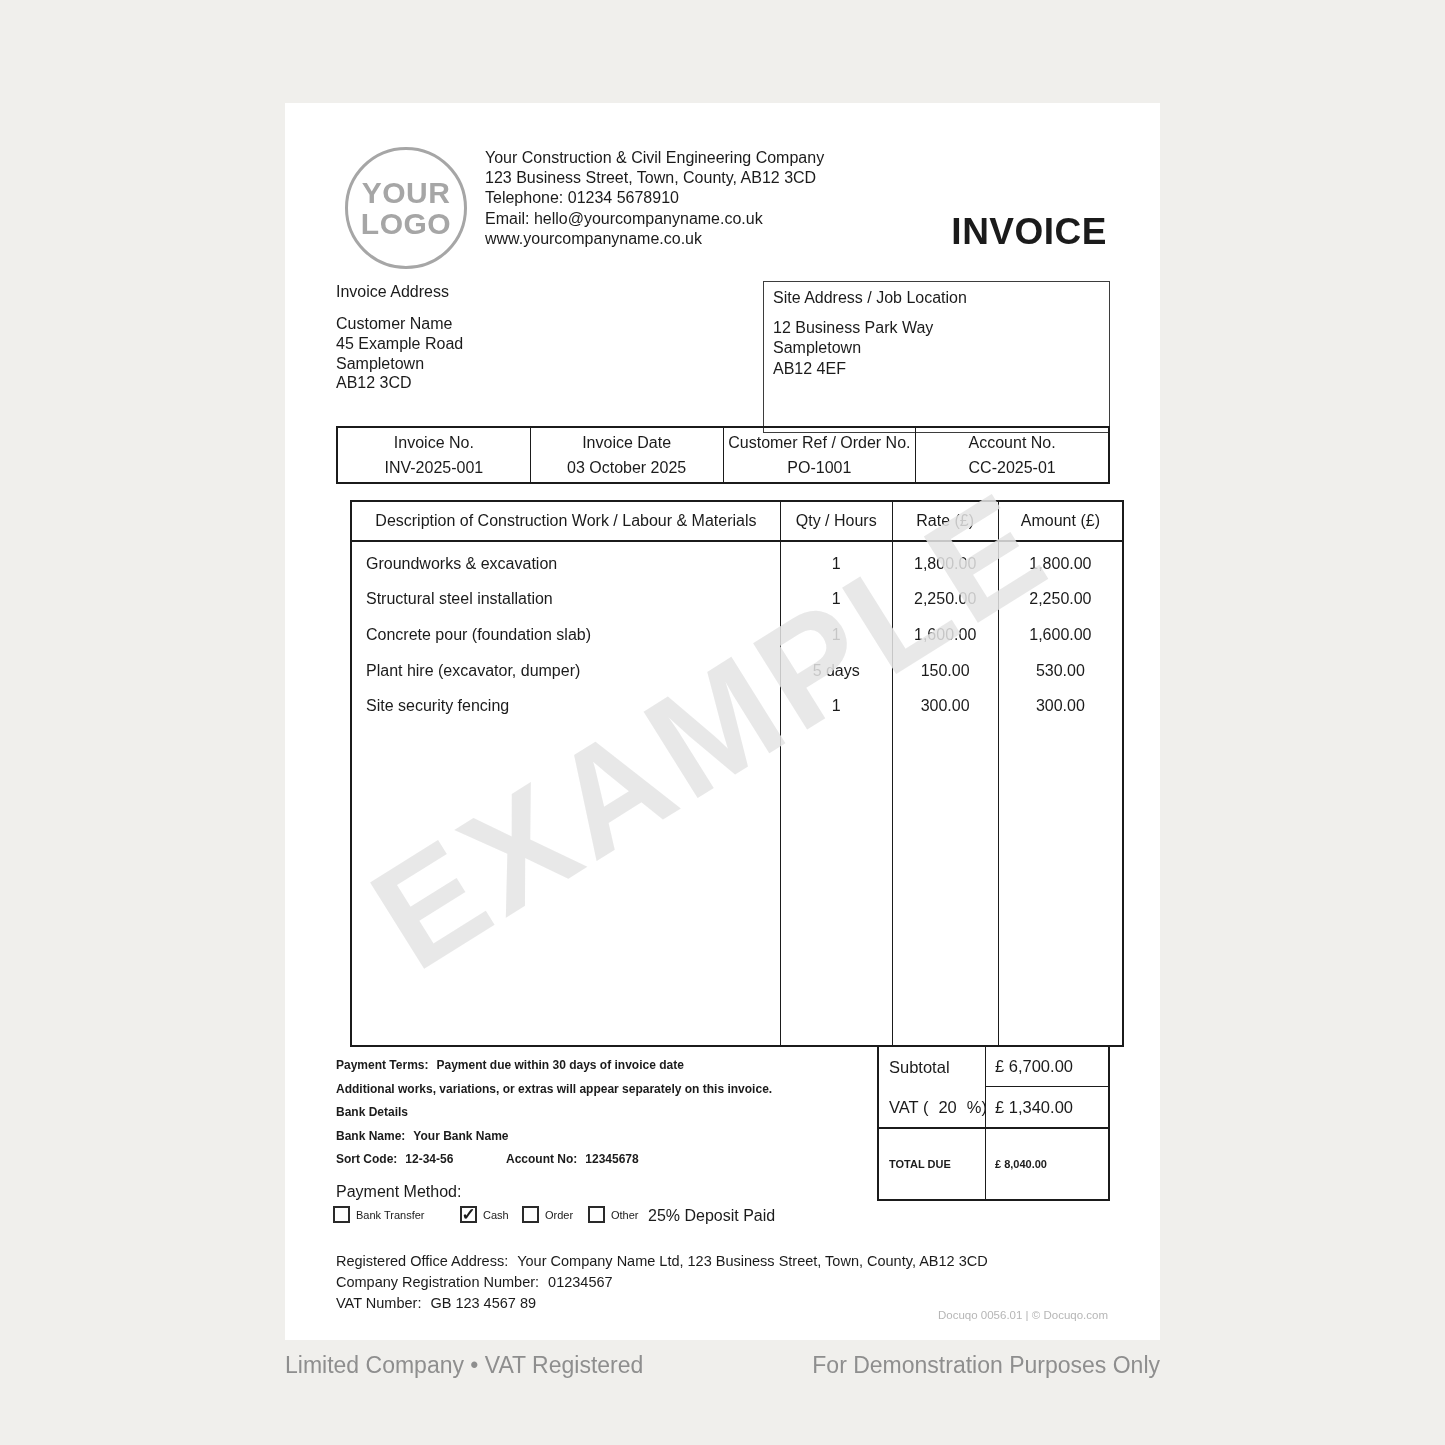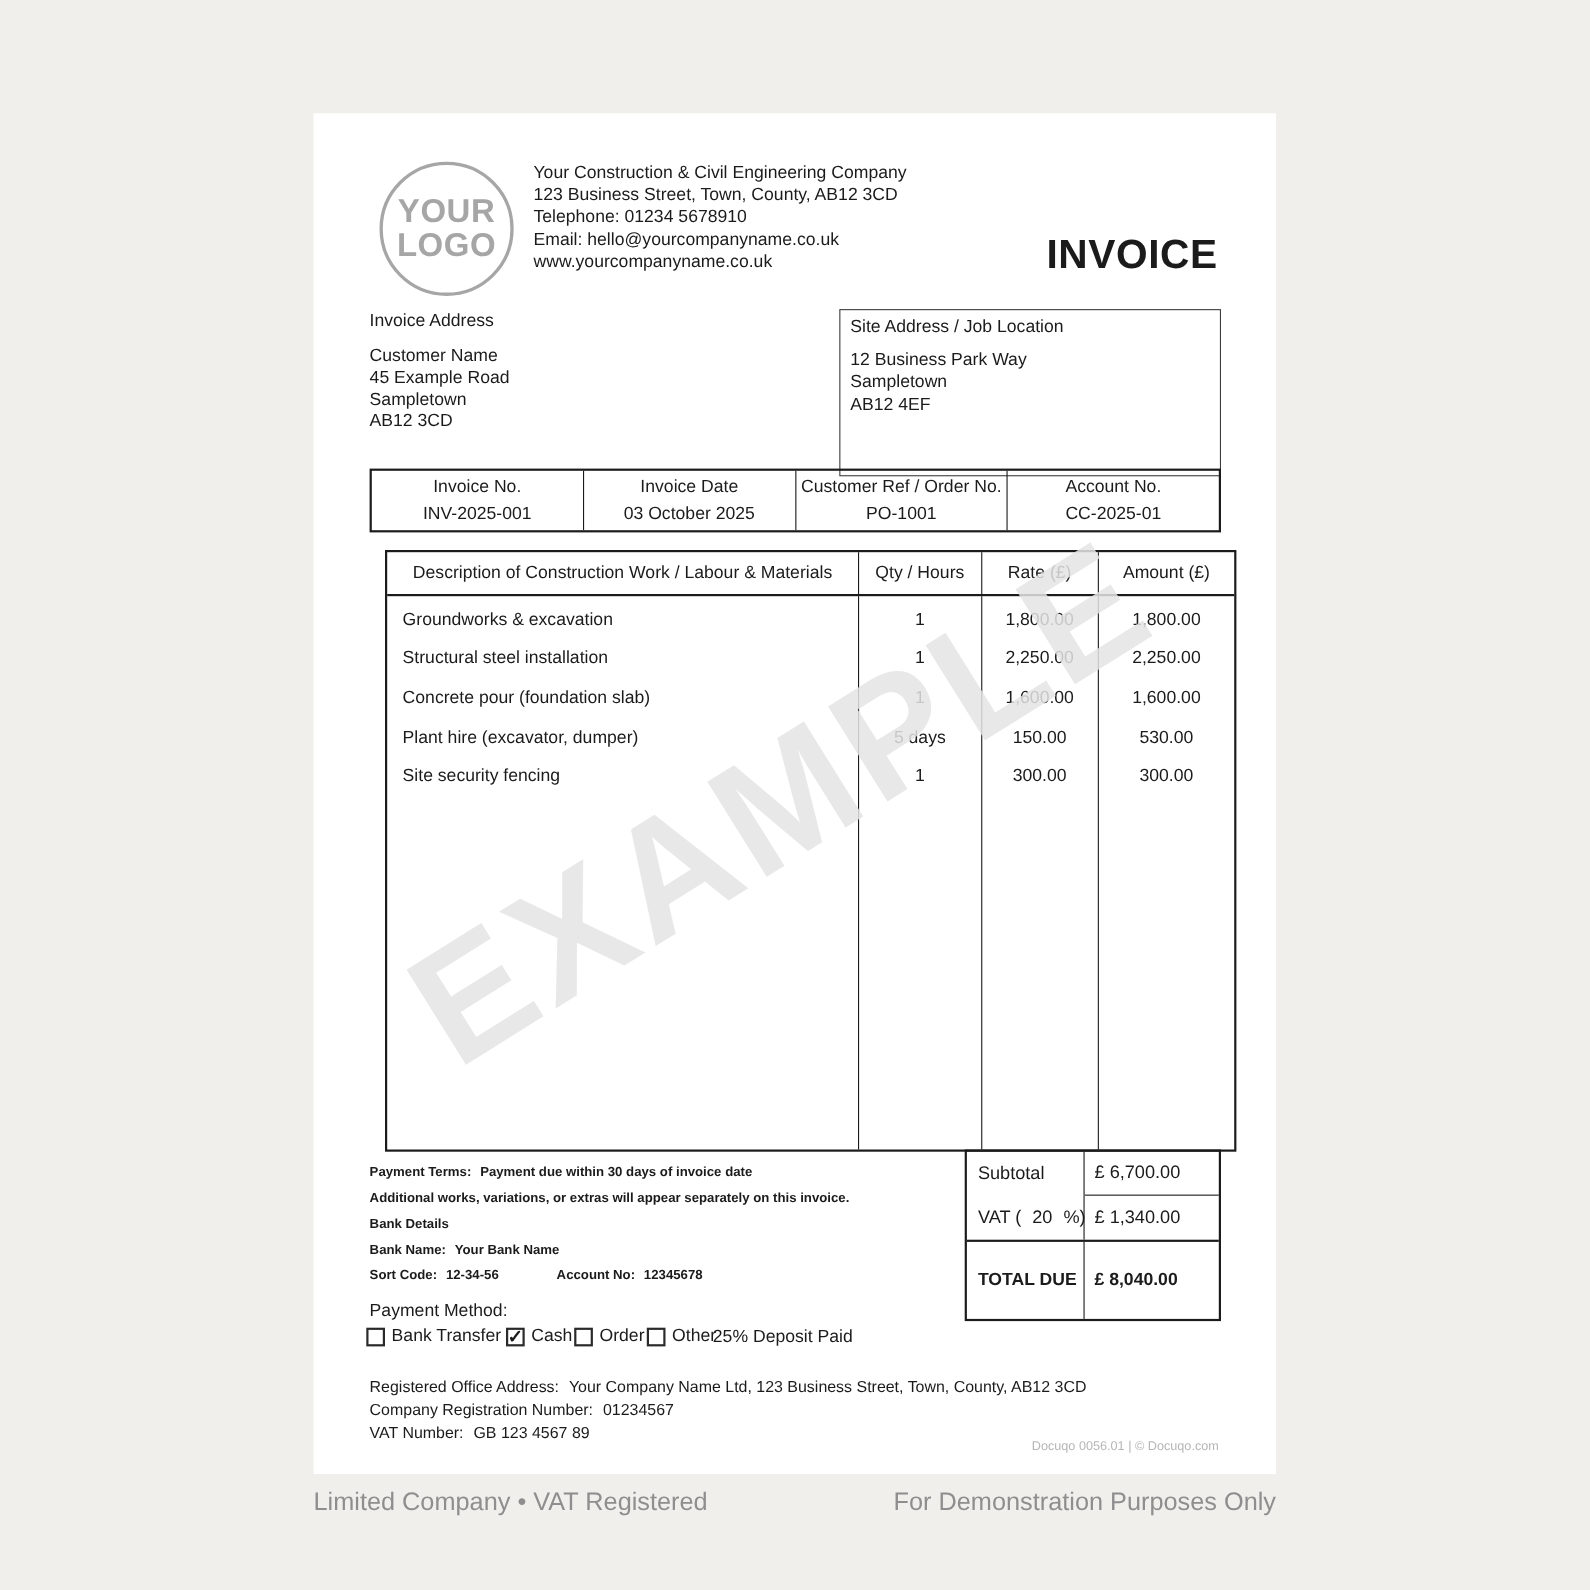"TOTAL DUE" .t-row.total { font-size: 16px -> 11px }
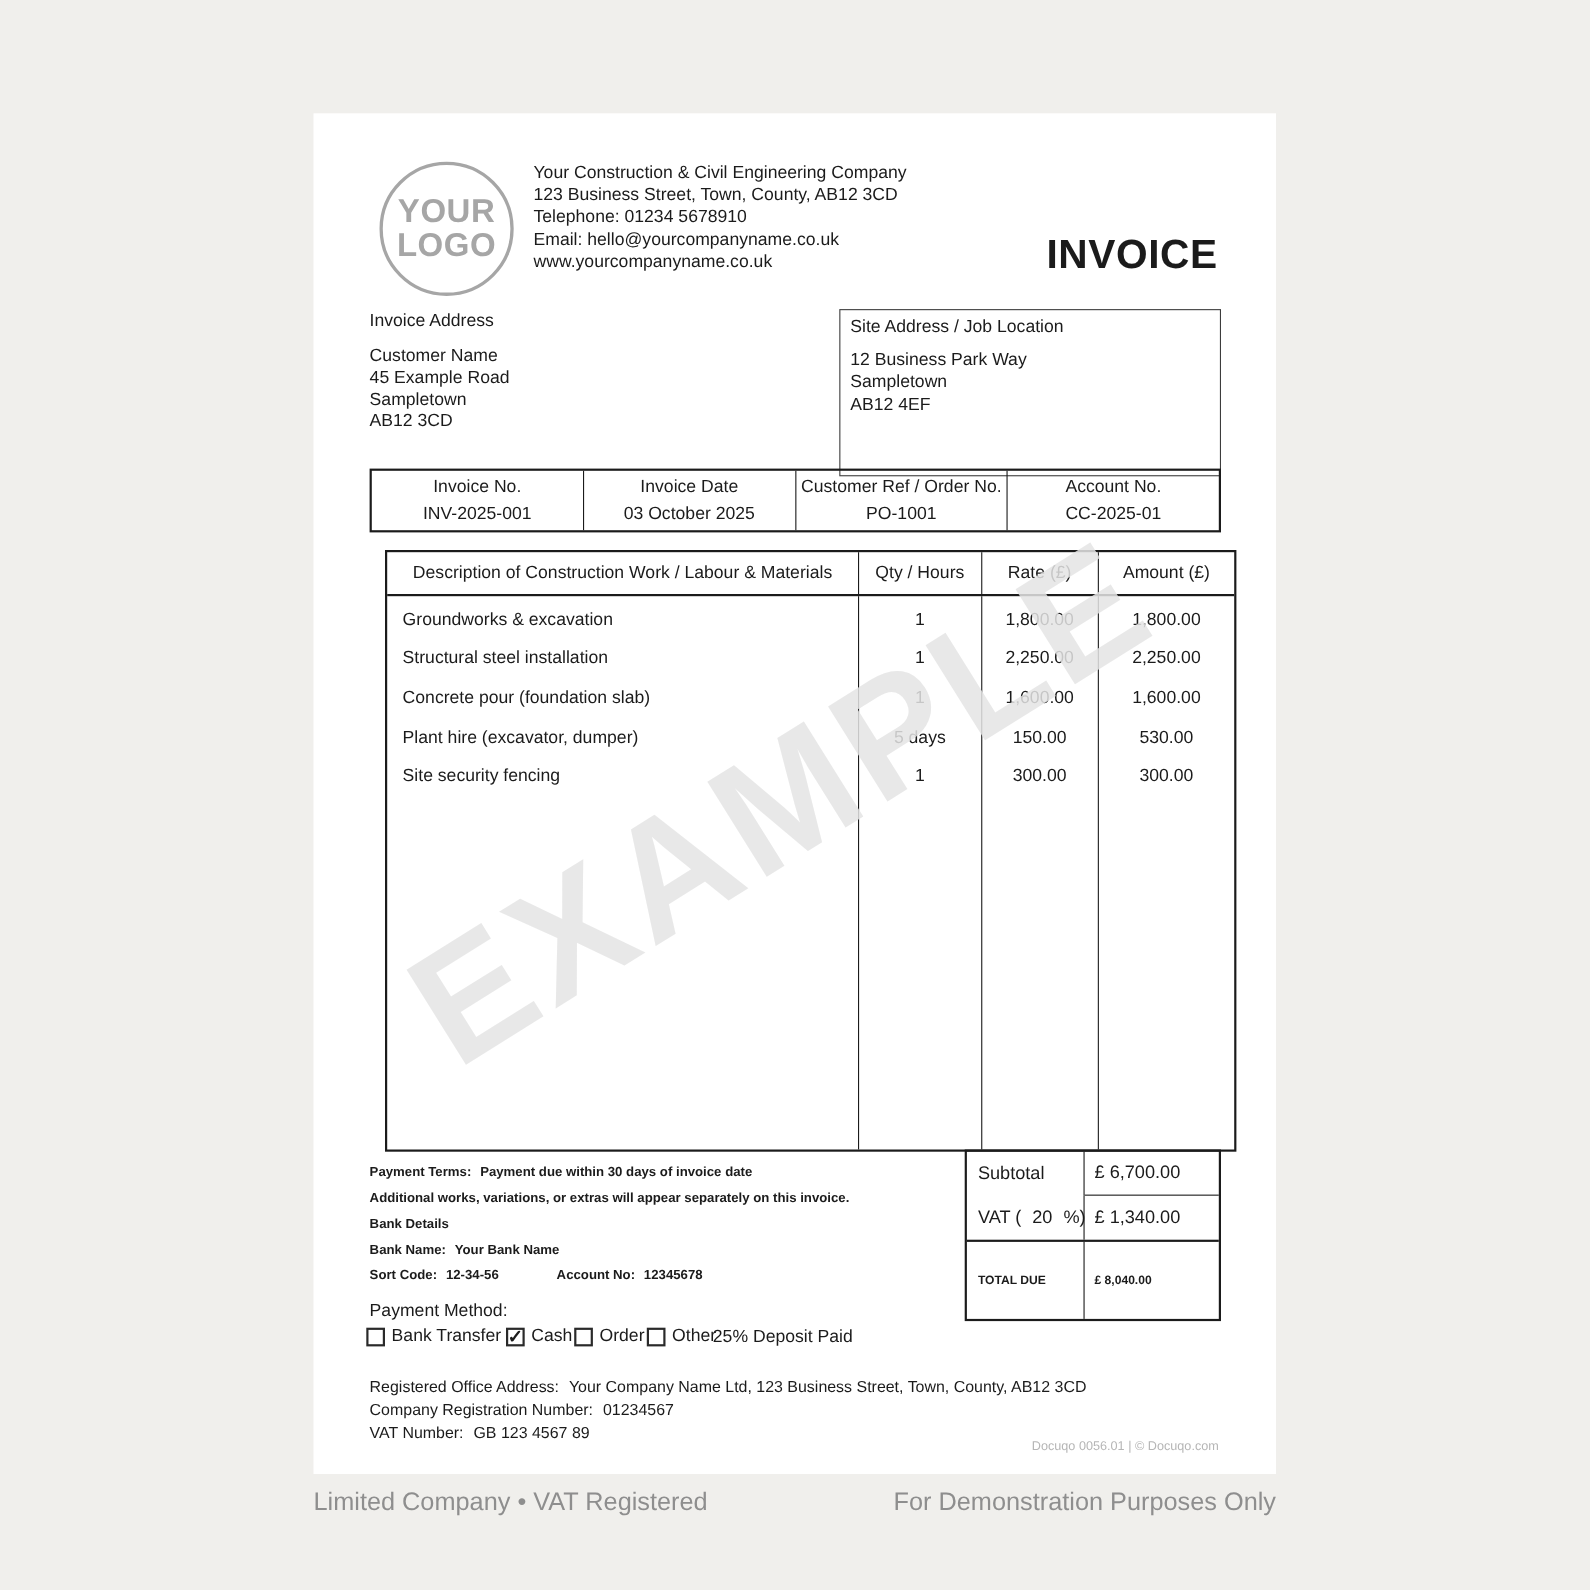"Bank Transfer" .m-label { font-size: 16px -> 11px }
